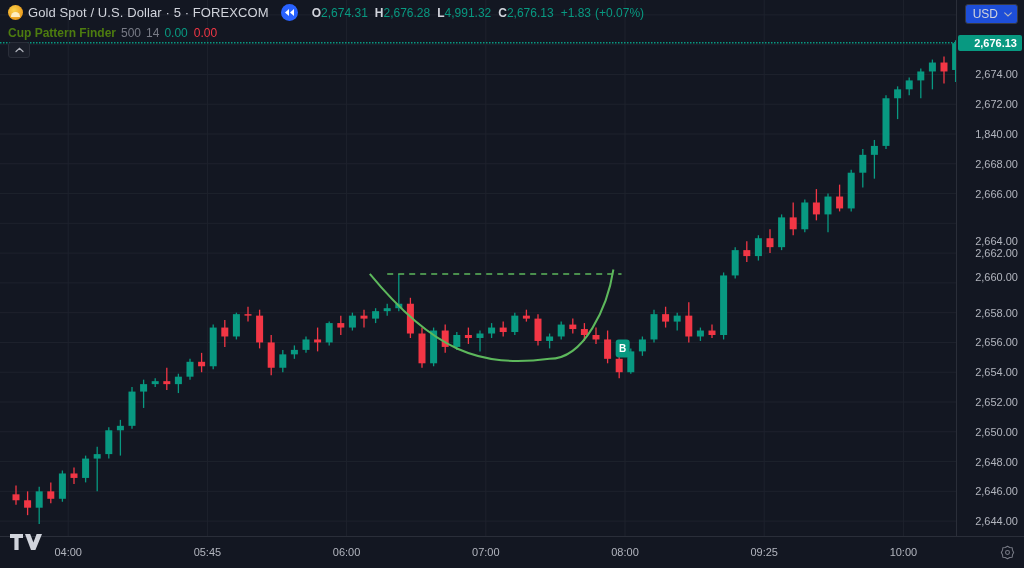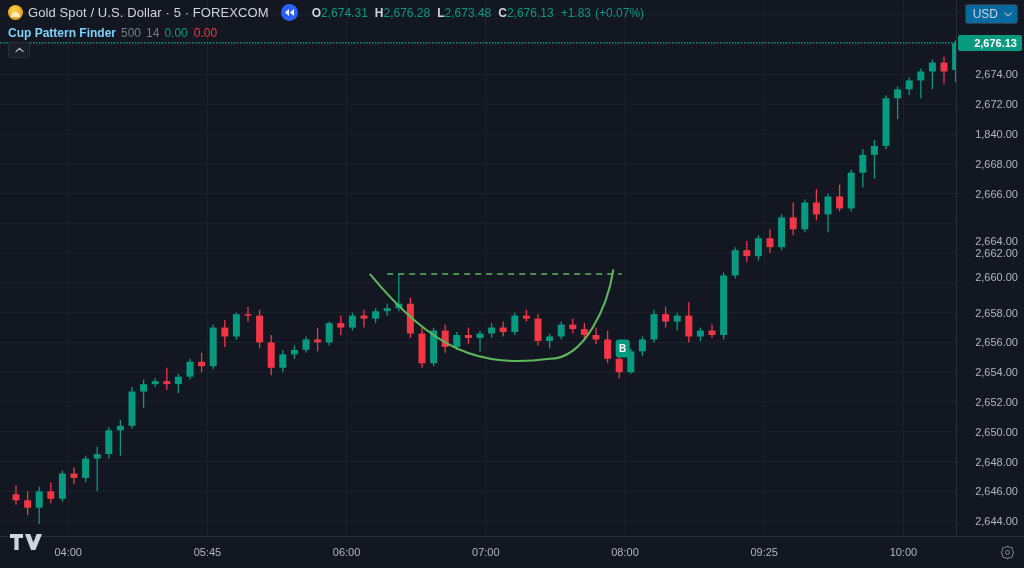"2,673.48" span.val { text: 2,673.48 -> 4,991.32 }
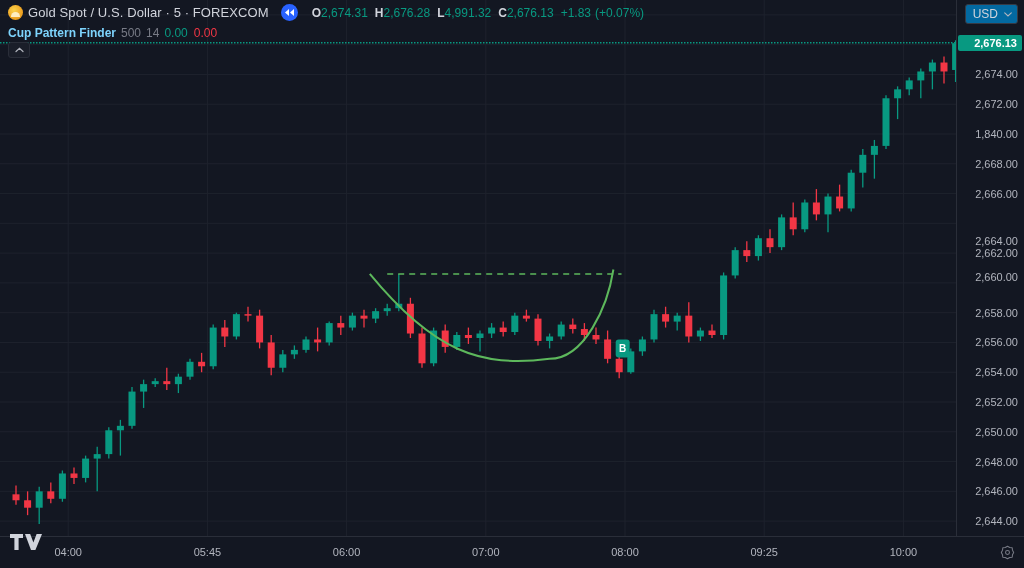"USD" .cur-sel { background: #0369a1 -> #1d4ed8 }
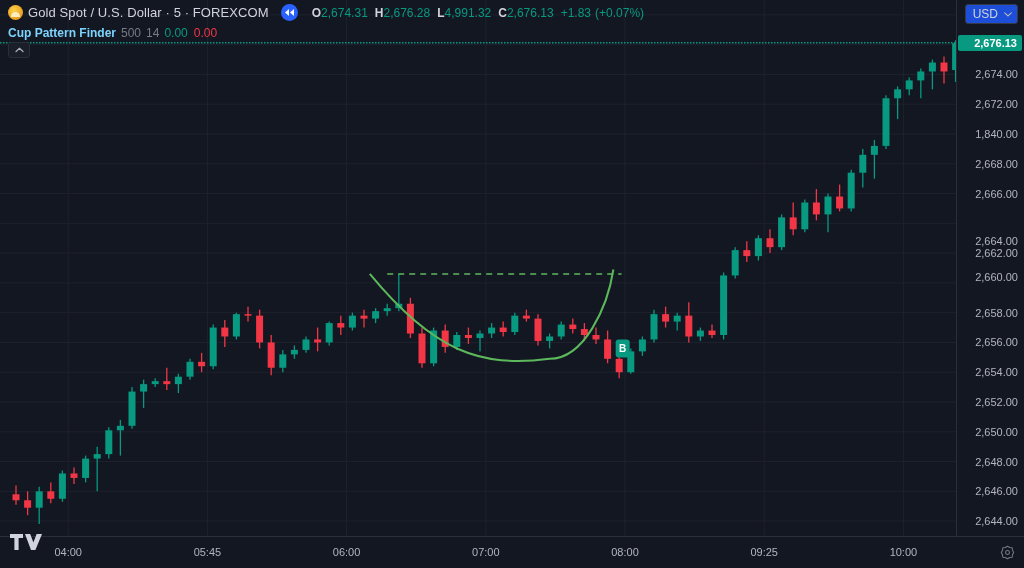"Cup Pattern Finder" .ind-name { color: #7dd3fc -> #4d7c0f }
